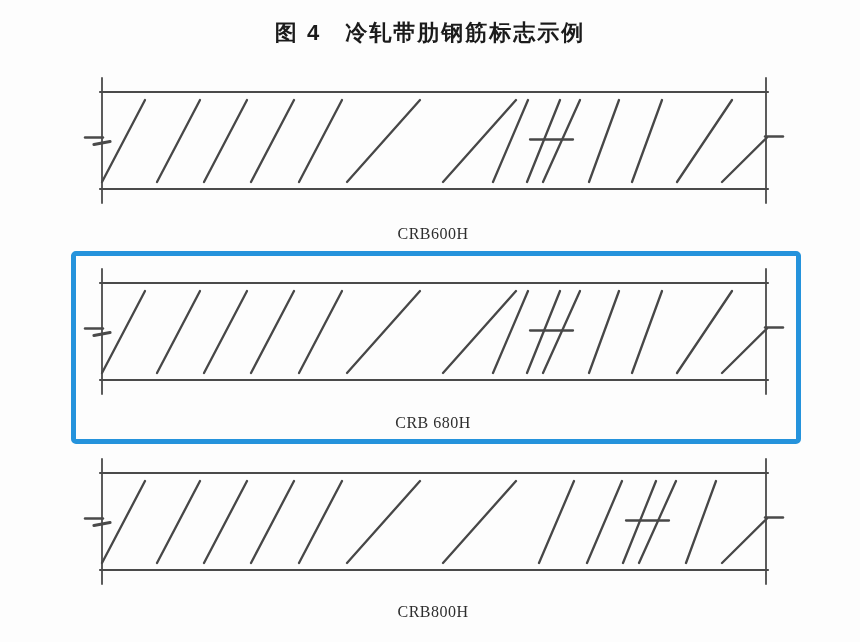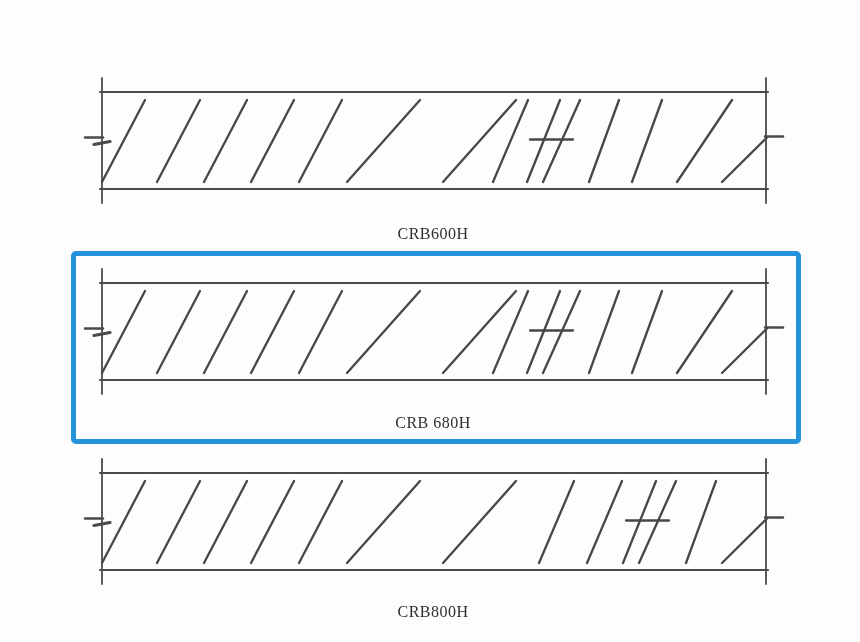"图 4 冷轧带肋钢筋标志示例" div.figure-title { html: none -> <div>图 4 冷轧带肋钢筋标志示例</div> }
